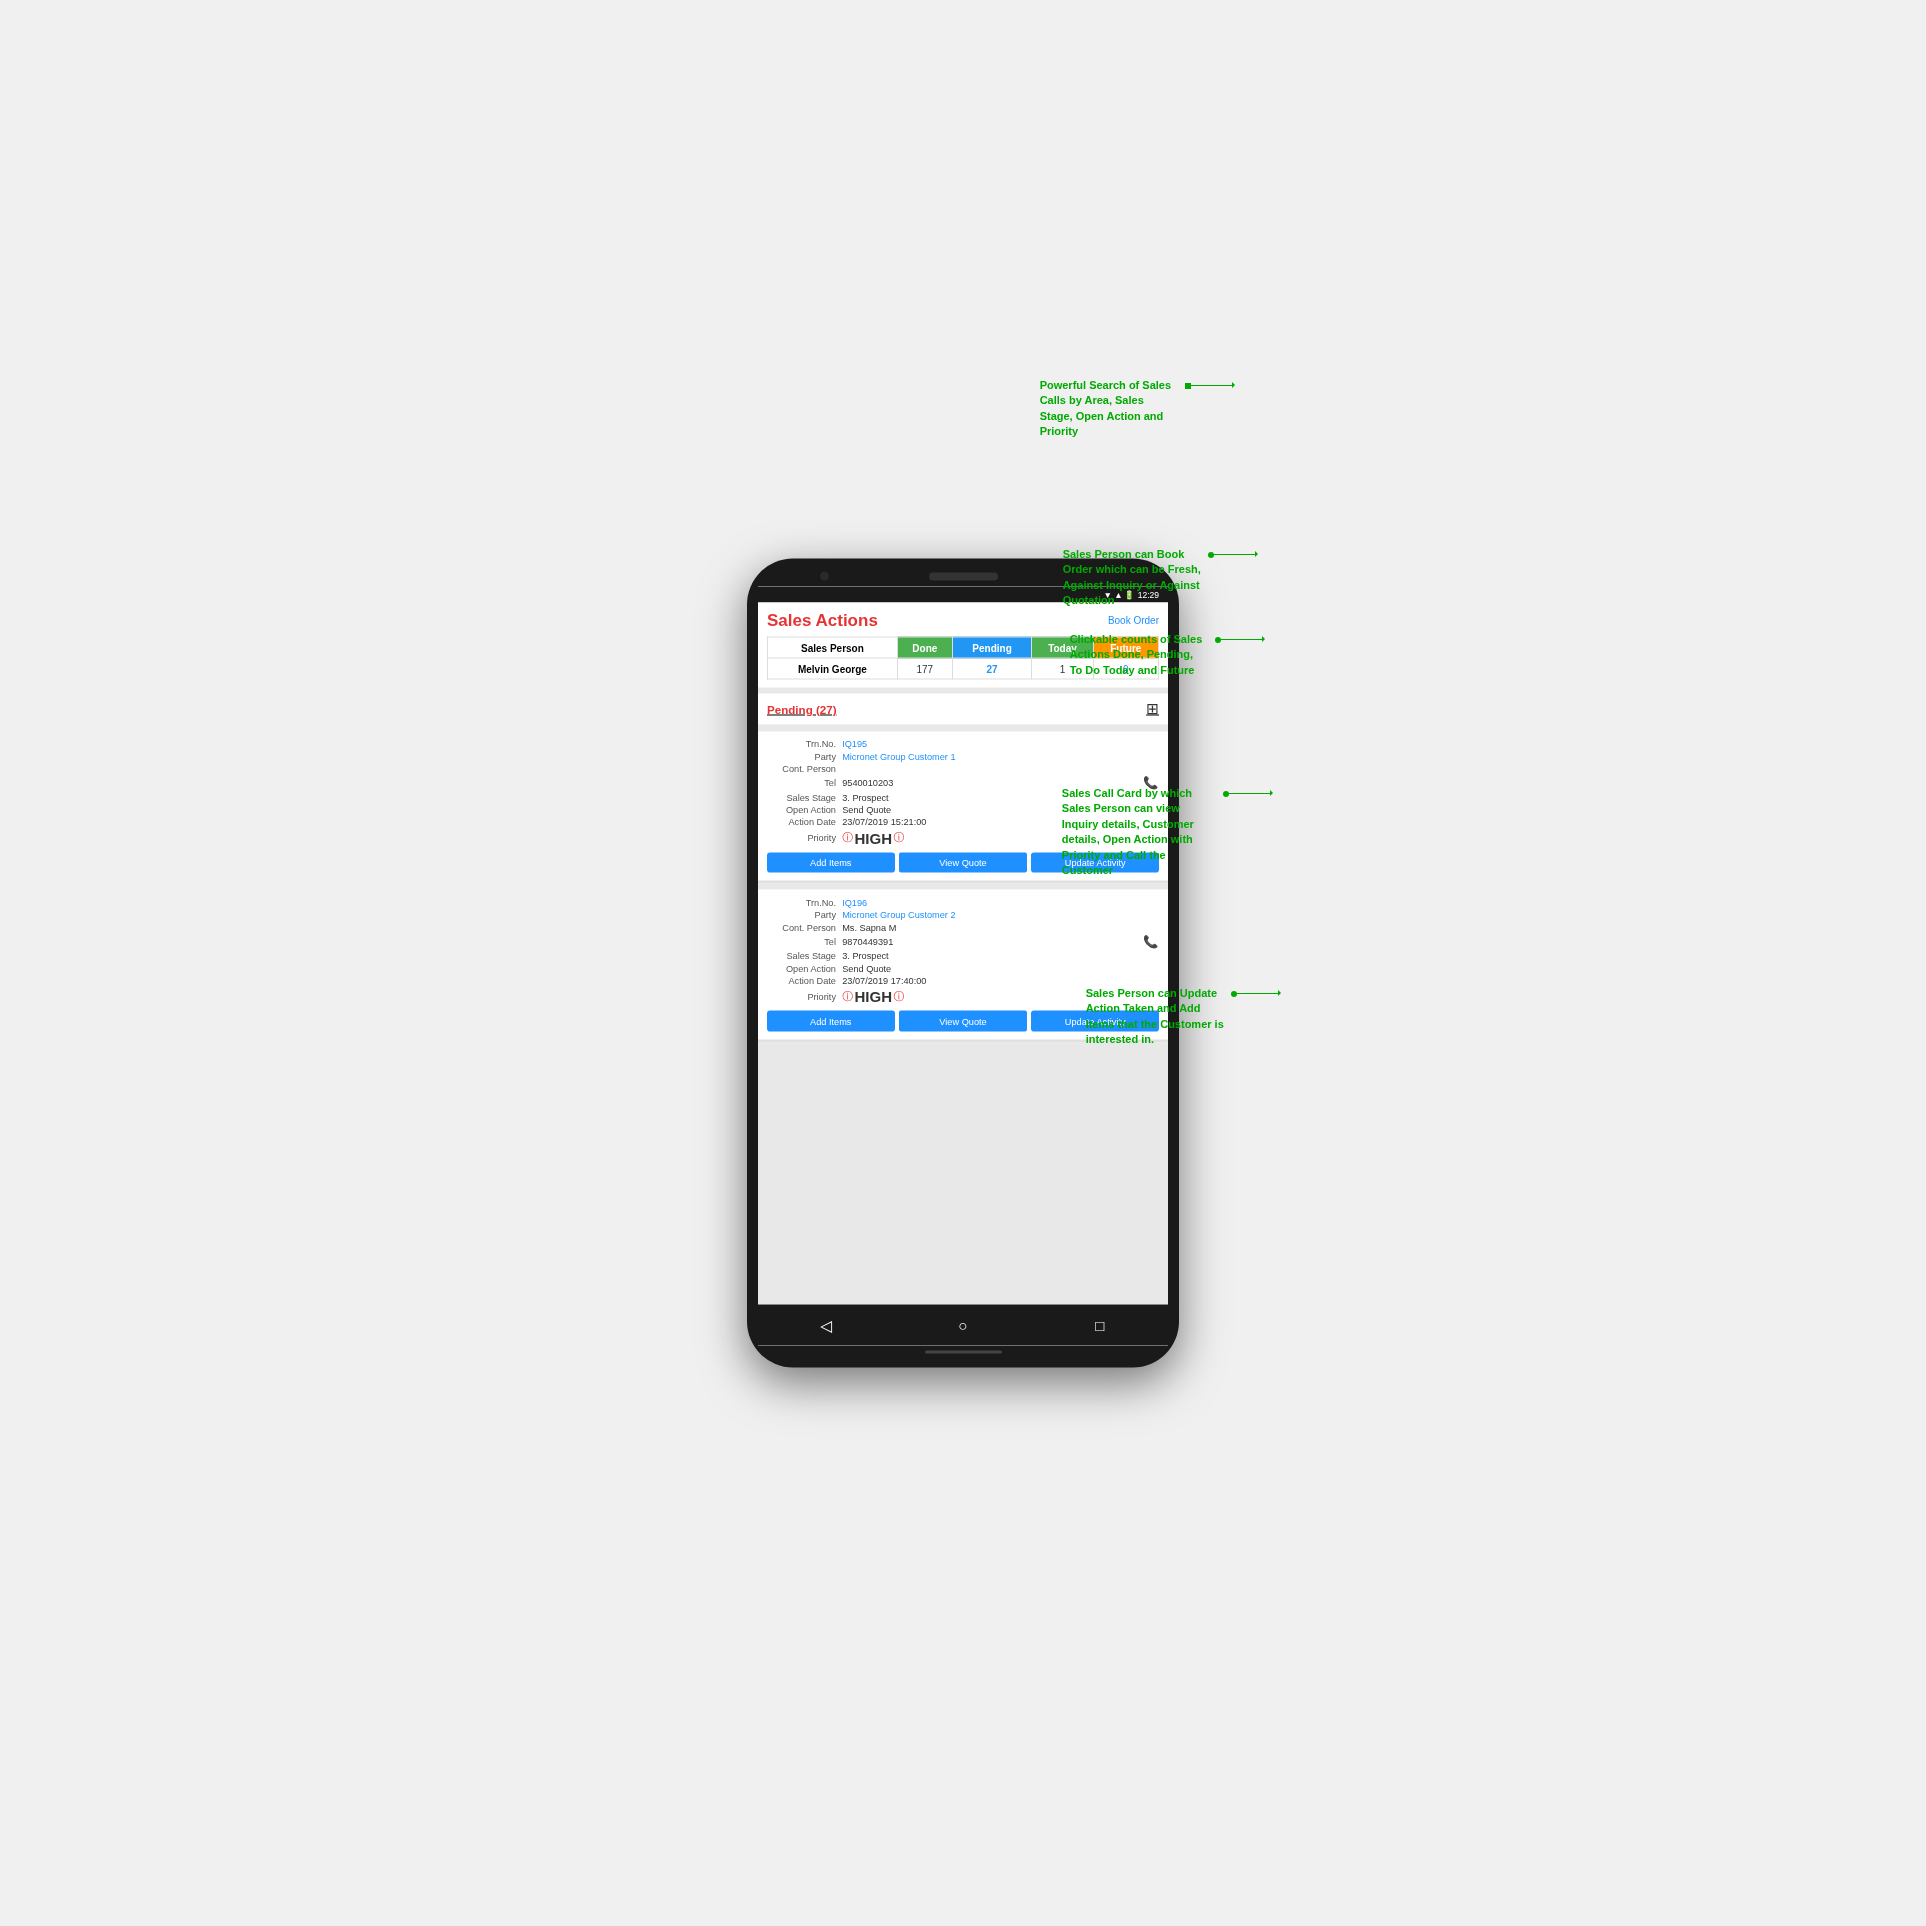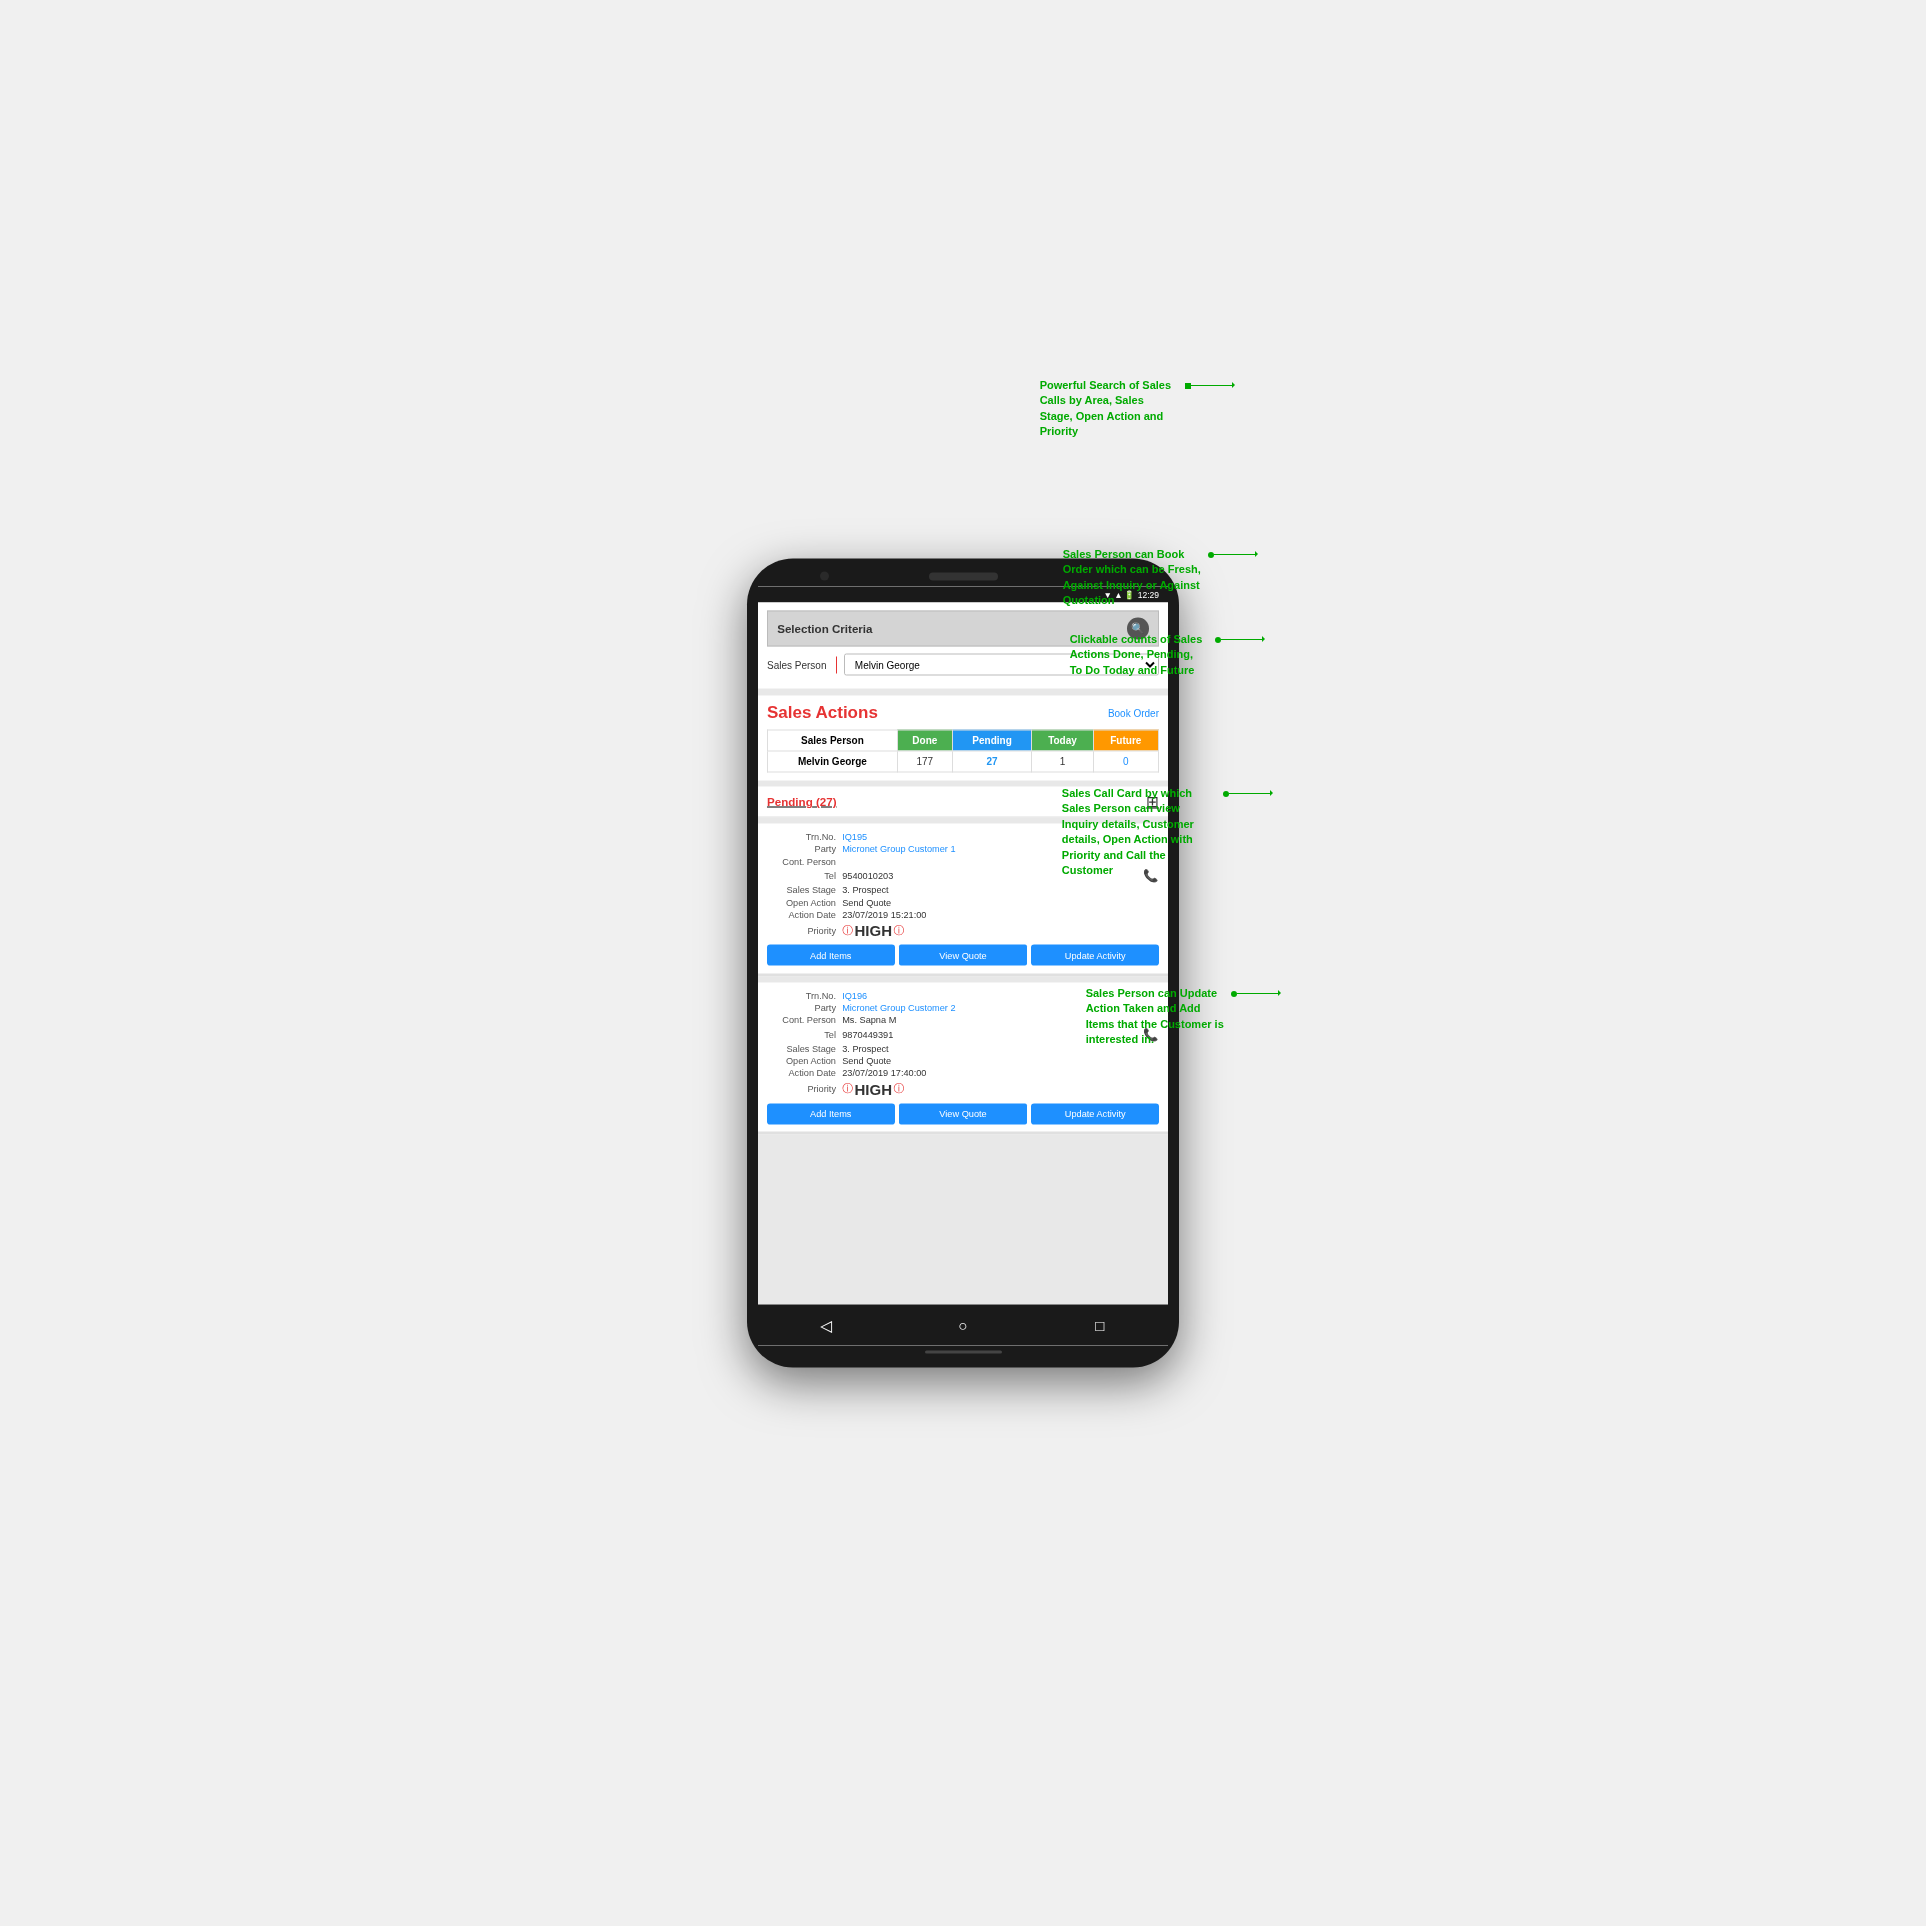"Selection Criteria" div.selection-criteria { html: <div> <div> <span>Selection Criteria</span> <div>🔍</div> </div> <div> <span>Sales Person</span> <div></div> <select> <option>Melvin George</option> </select> </div> </div> -> none }
